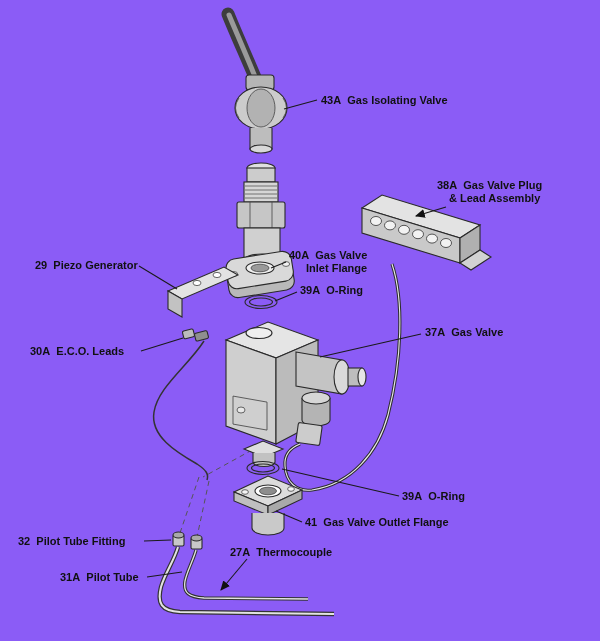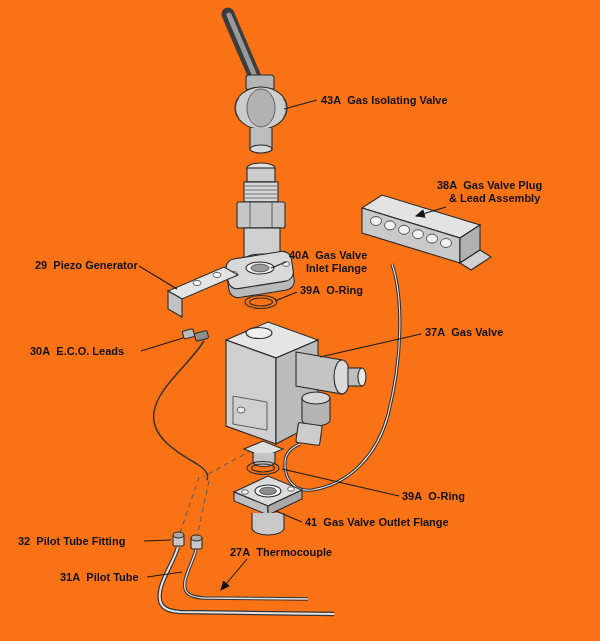"43A Gas Isolating Valve" .diagram-wrap { background: #f97316 -> #8b5cf6 }
